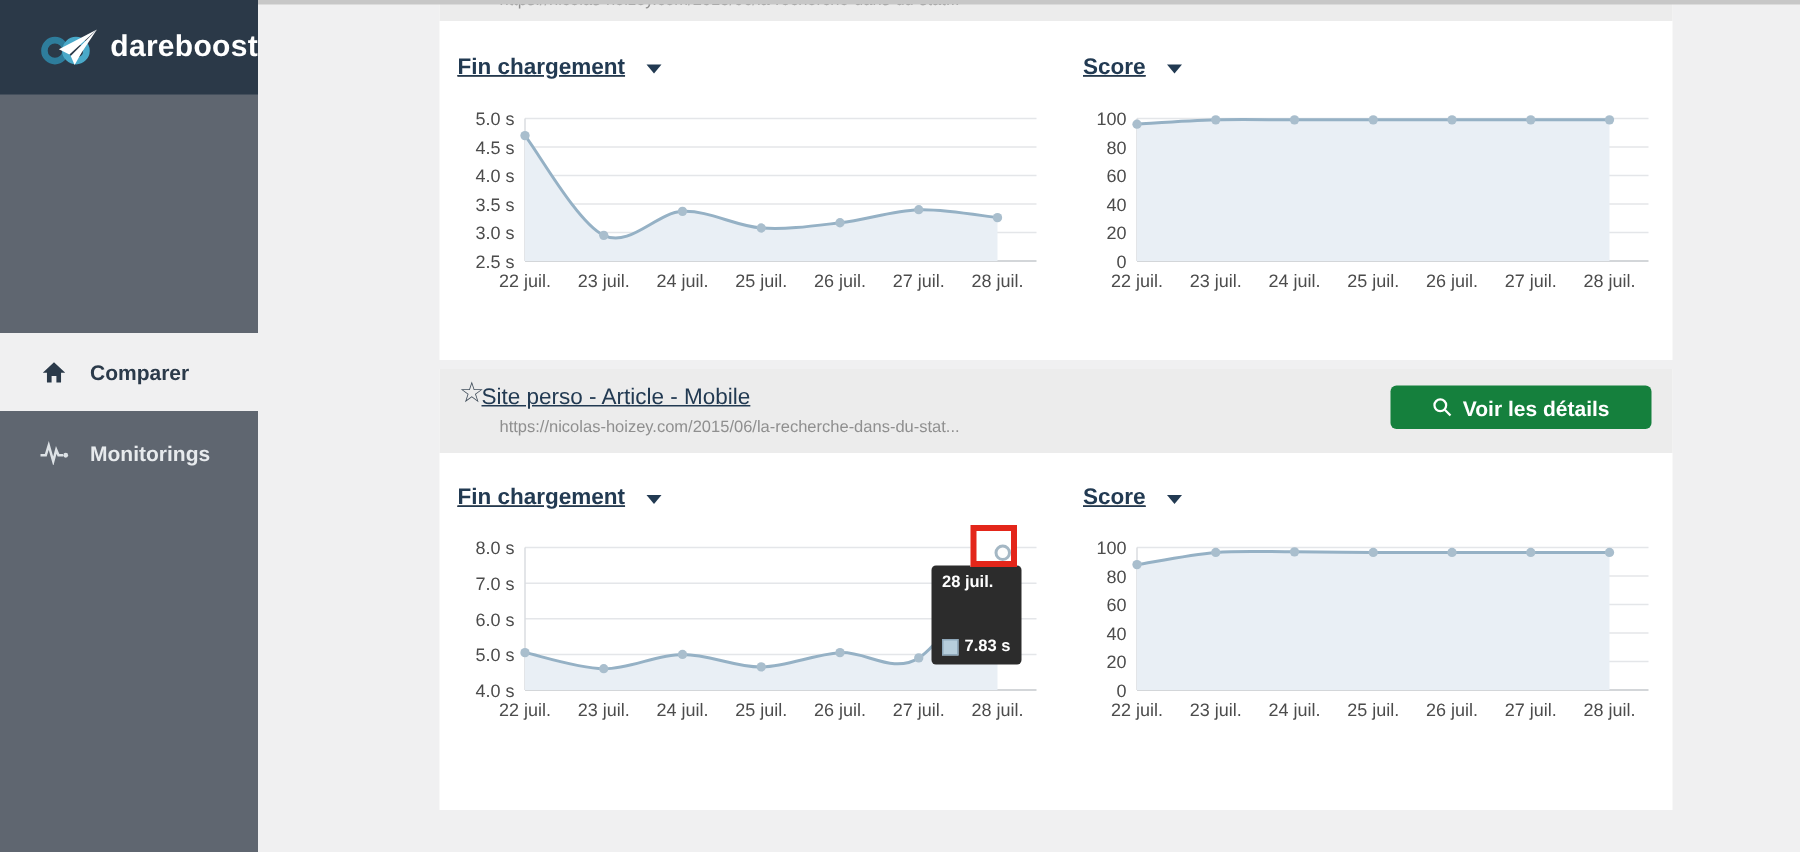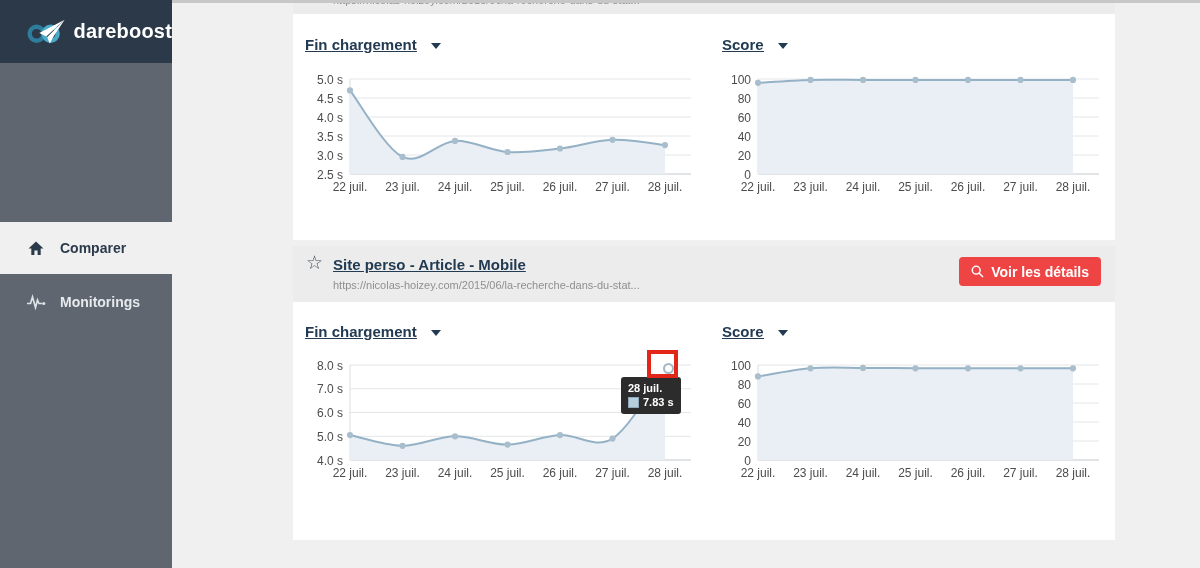"Site perso - Article -" .site-title { font-weight: bold -> normal; left: 40px -> 28px }
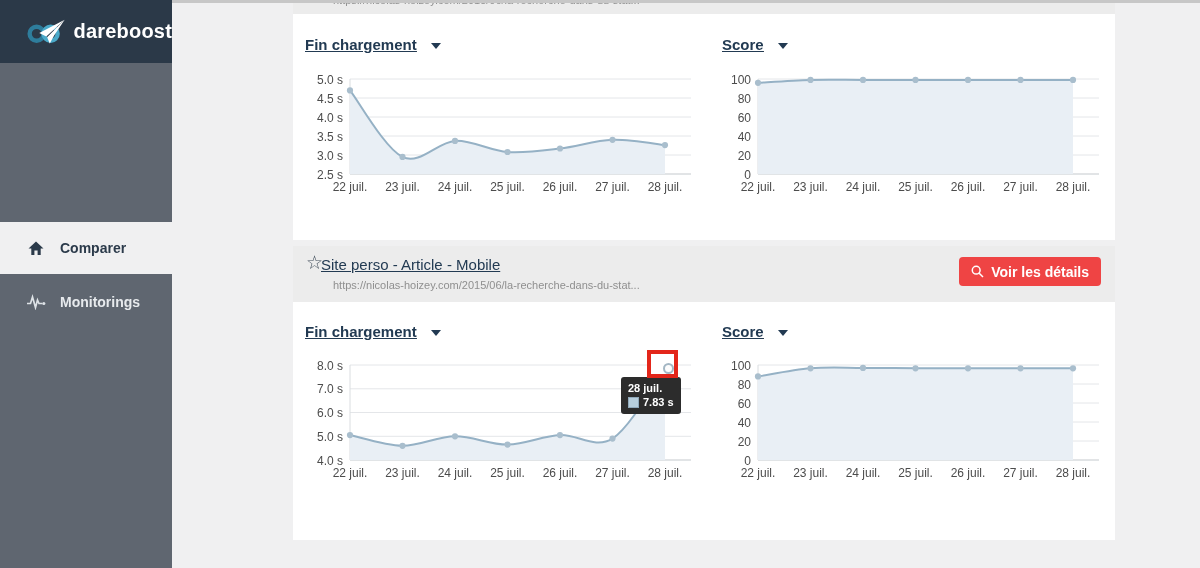"Voir les détails" .details-btn { background: #ef4444 -> #15803d; padding: 0 12px -> 0 28px }
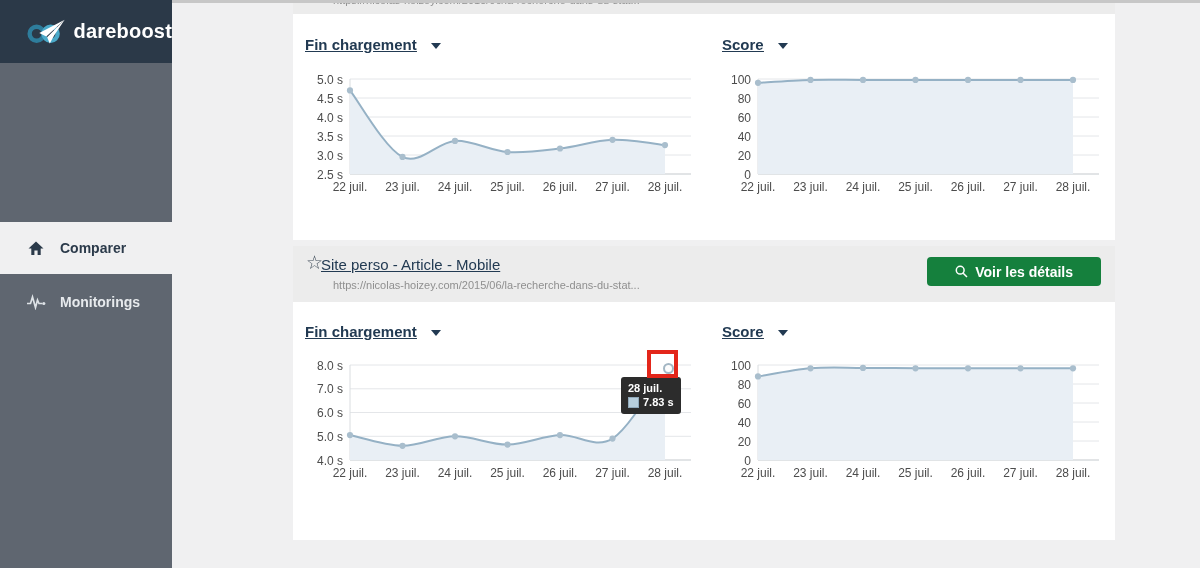"7.83 s" .tooltip .val-row { margin-top: none -> 29px }
